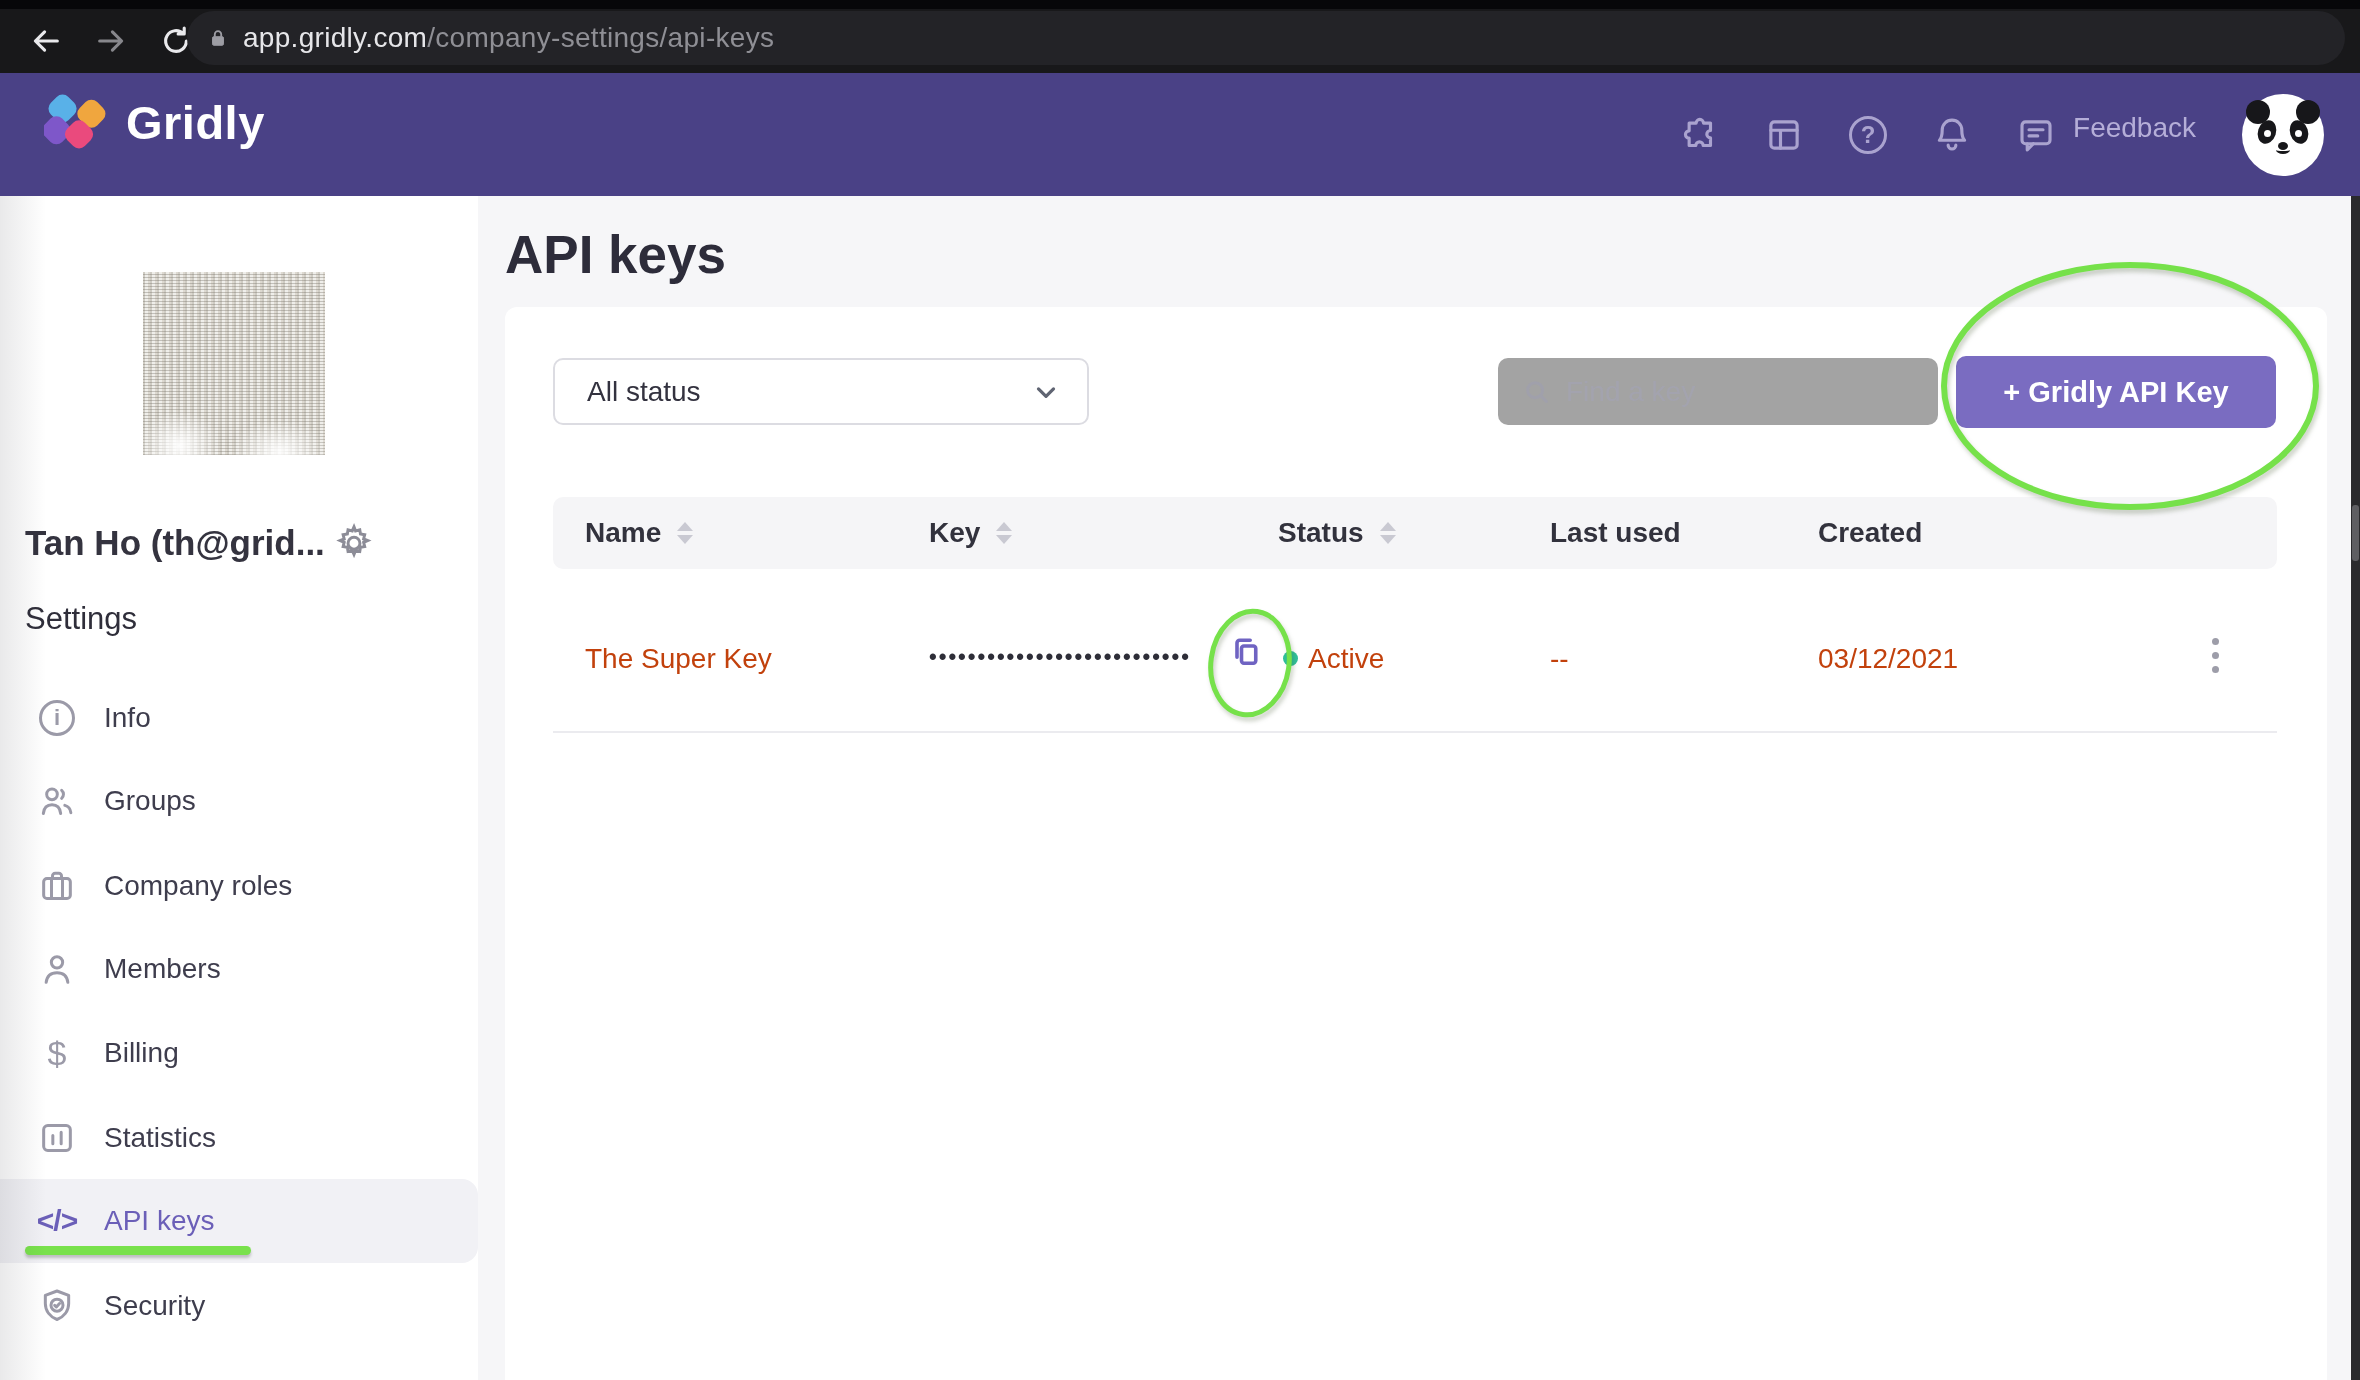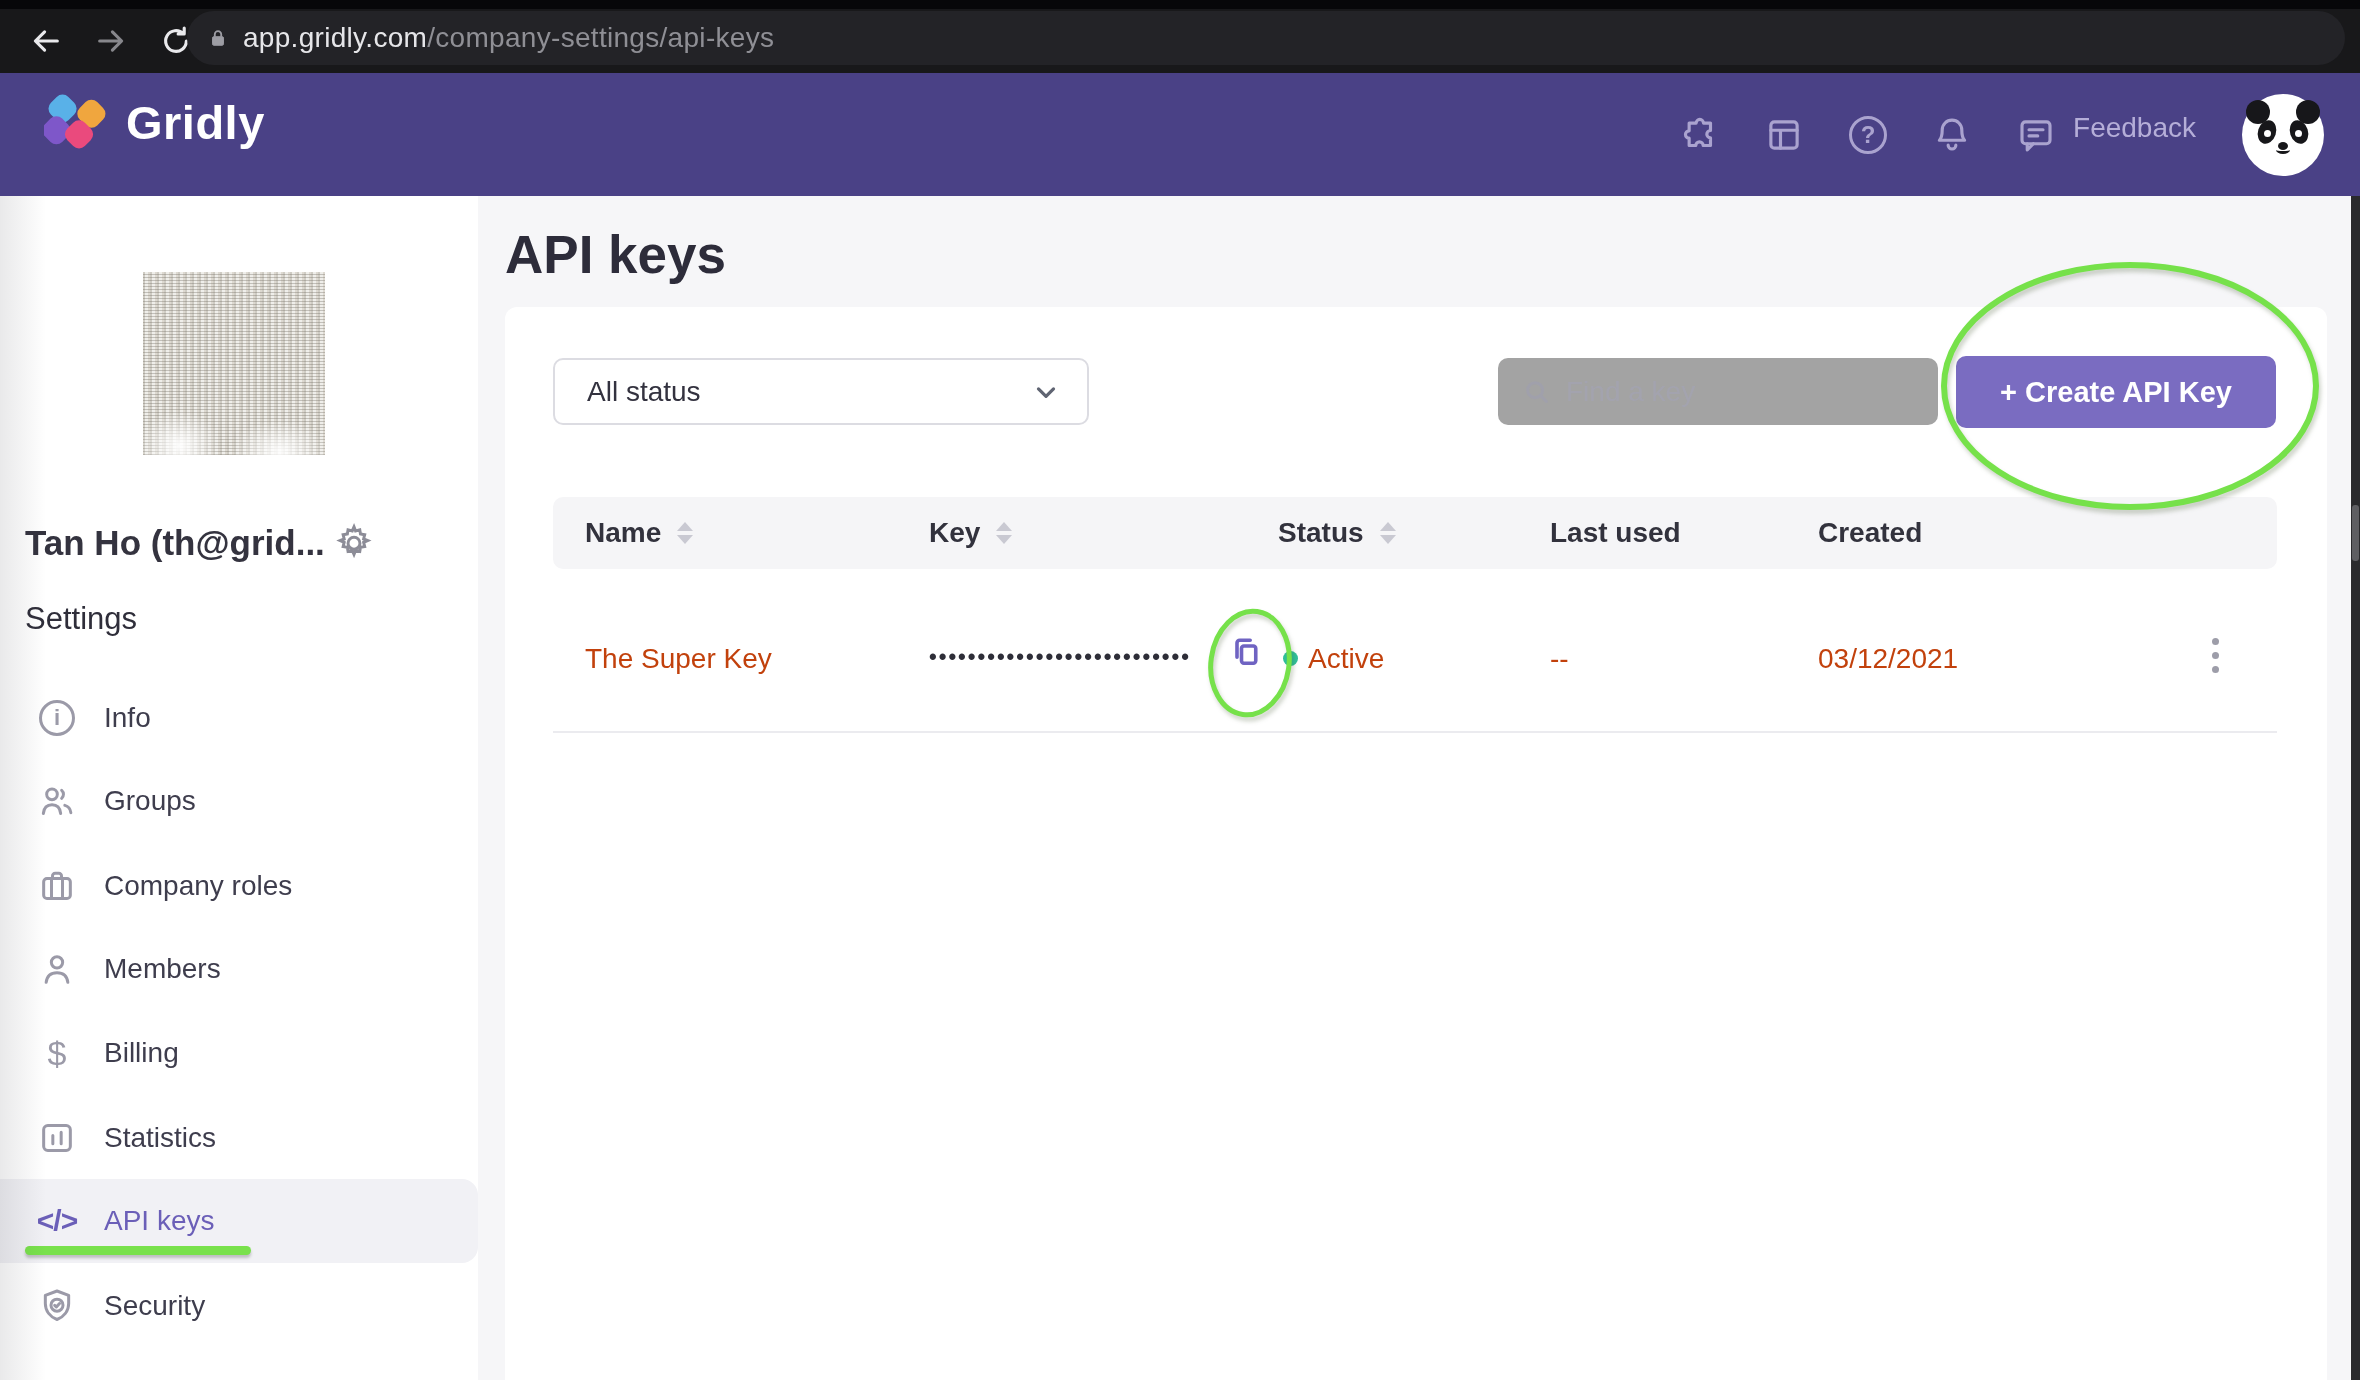"+ Create API Key" button.create-btn { text: Create -> Gridly }
